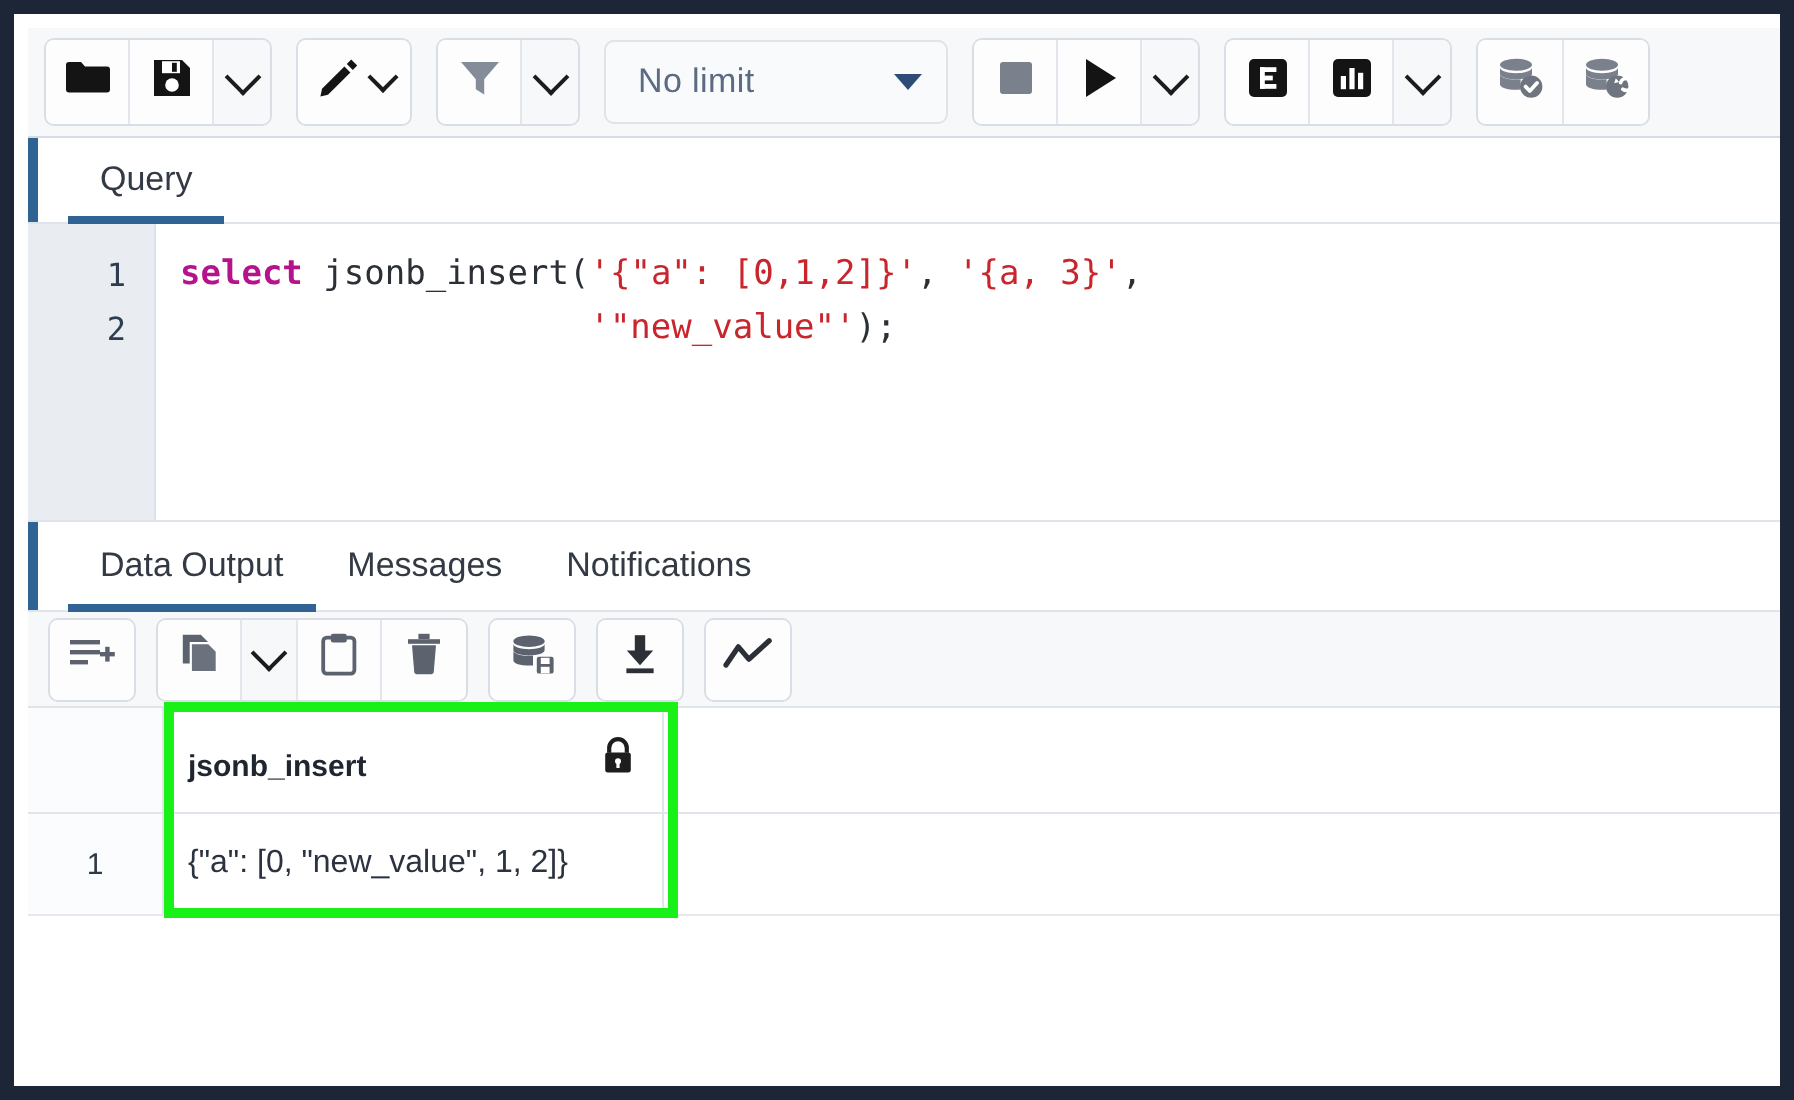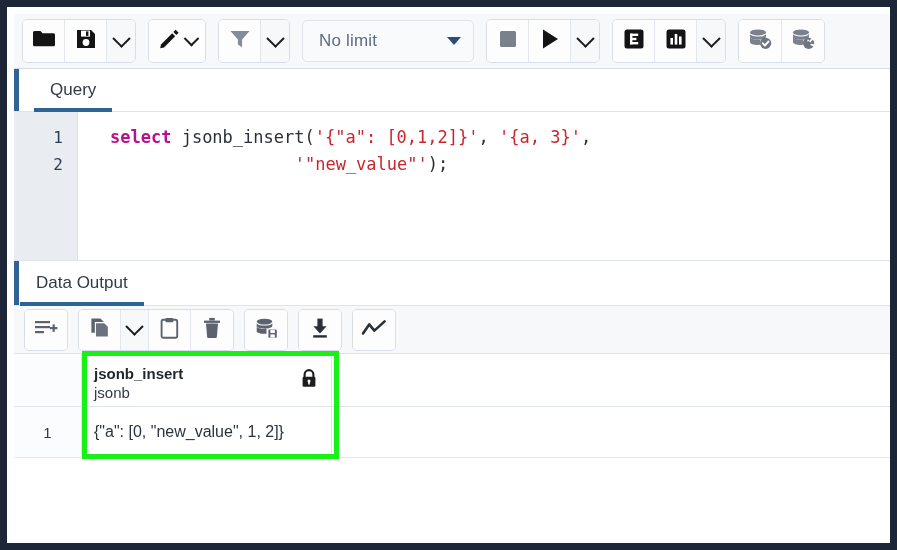"select" .kw { margin-left: 20px -> none }
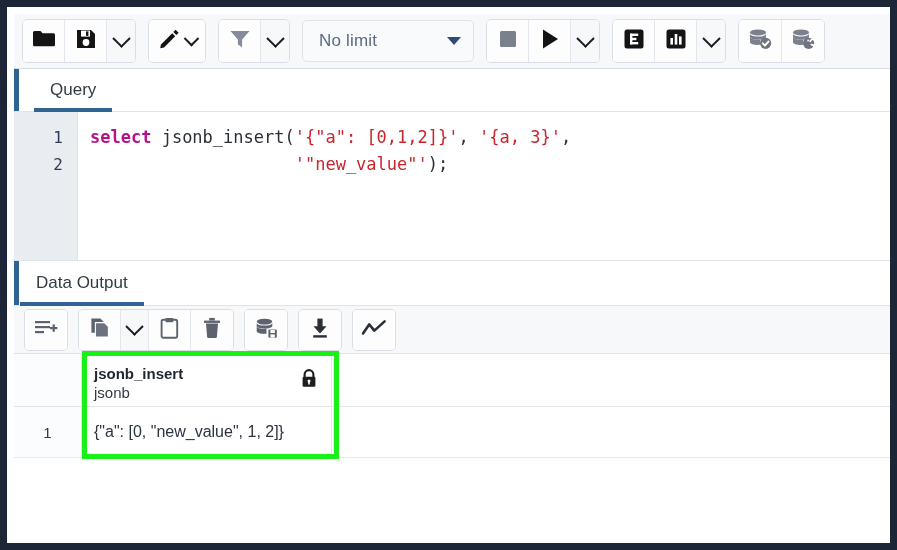"Data Output" .outtabs { padding-left: 6px -> 20px }
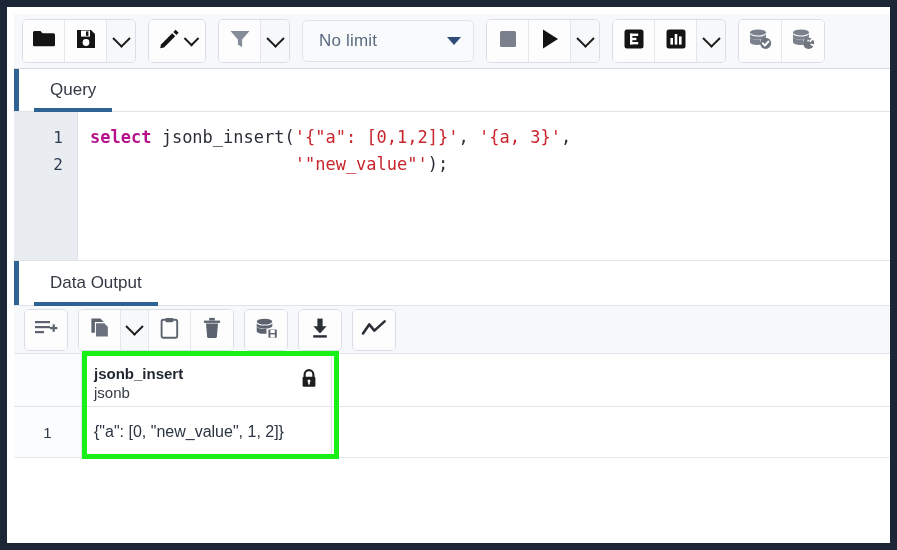"Messages" div.tab { html: none -> <div> <span>Messages</span> </div> }
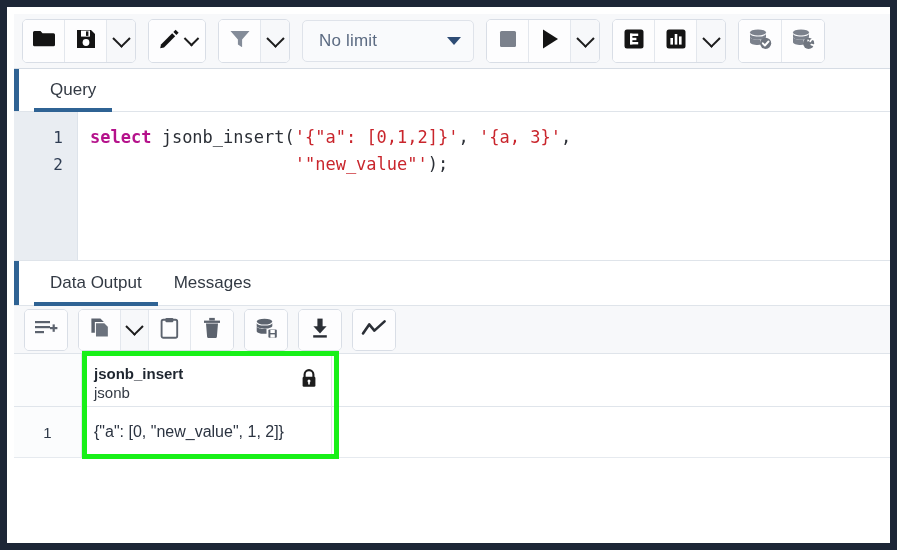"Notifications" div.tab { html: none -> <div> <span>Notifications</span> </div> }
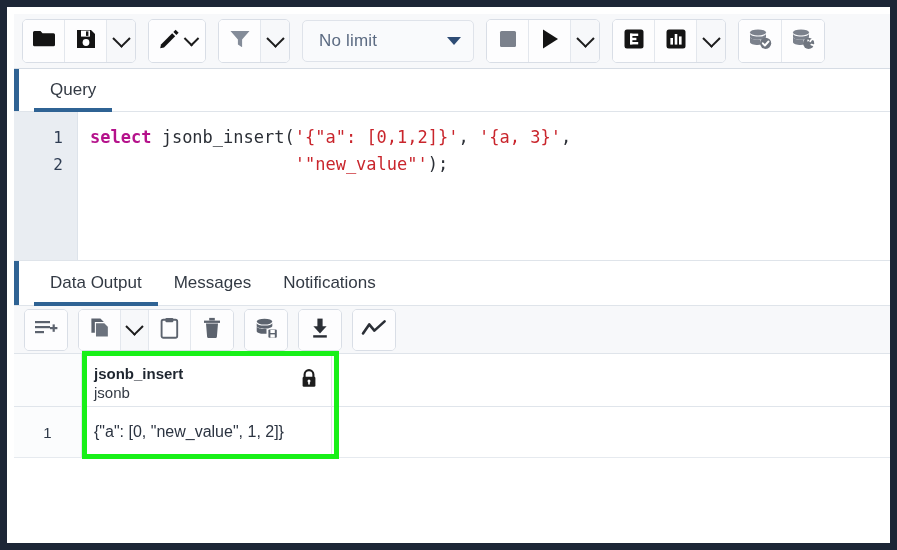"jsonb" div.col-type { html: <div>jsonb</div> -> none }
